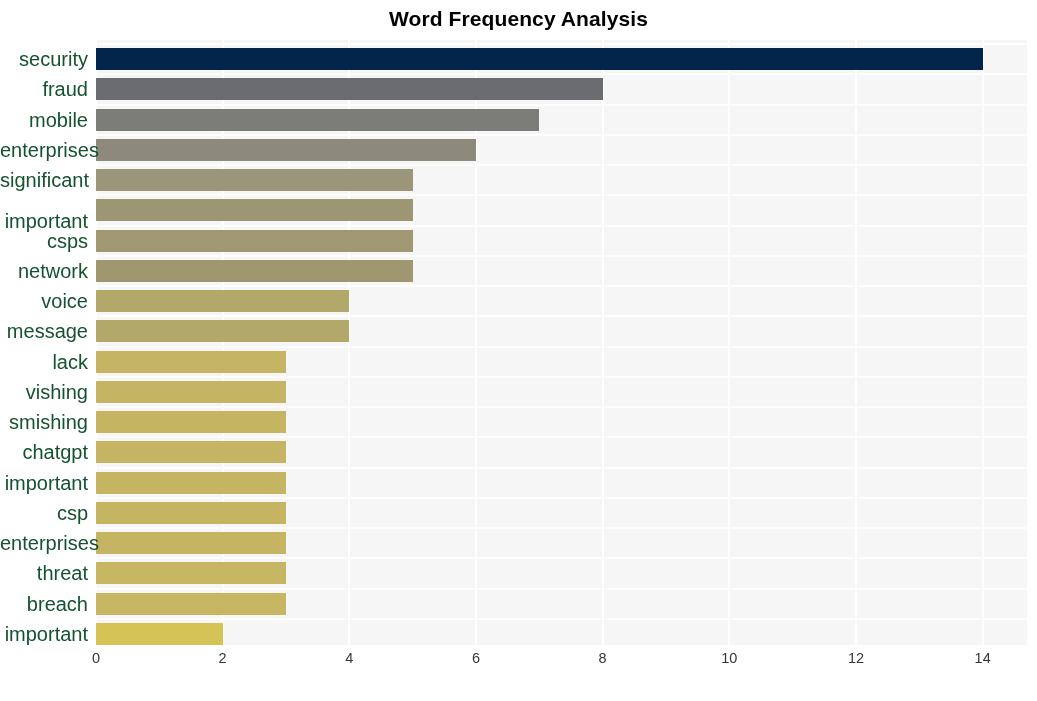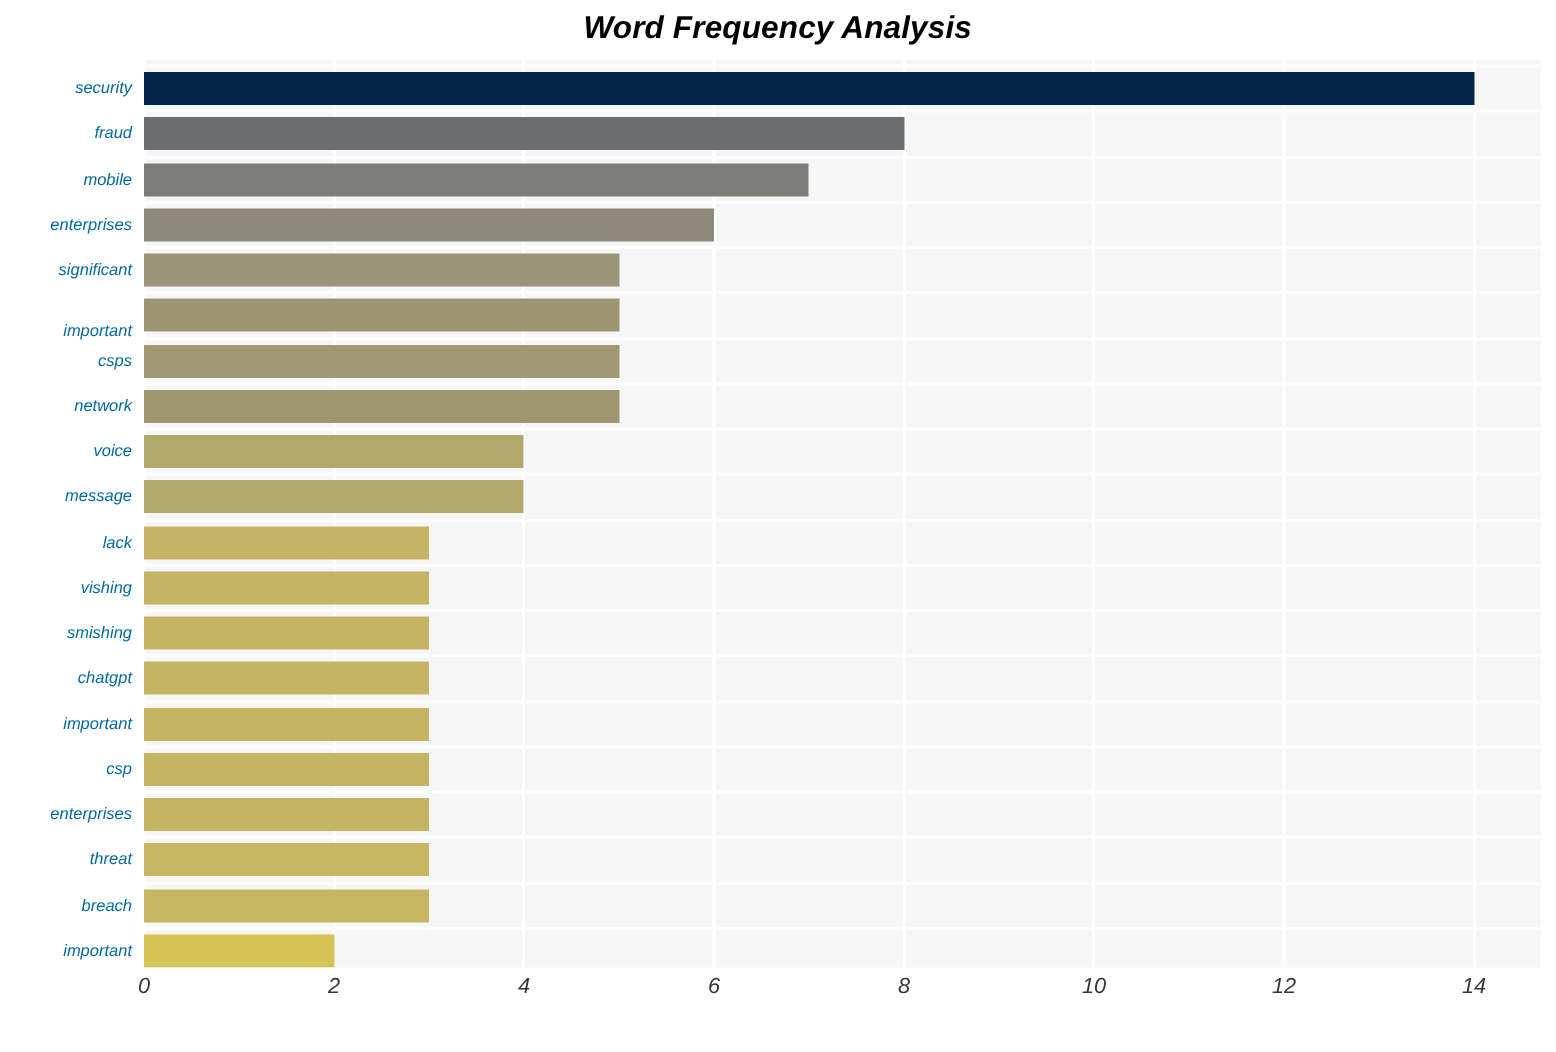"Word Frequency Analysis" #chart-root { font-style: italic -> none }
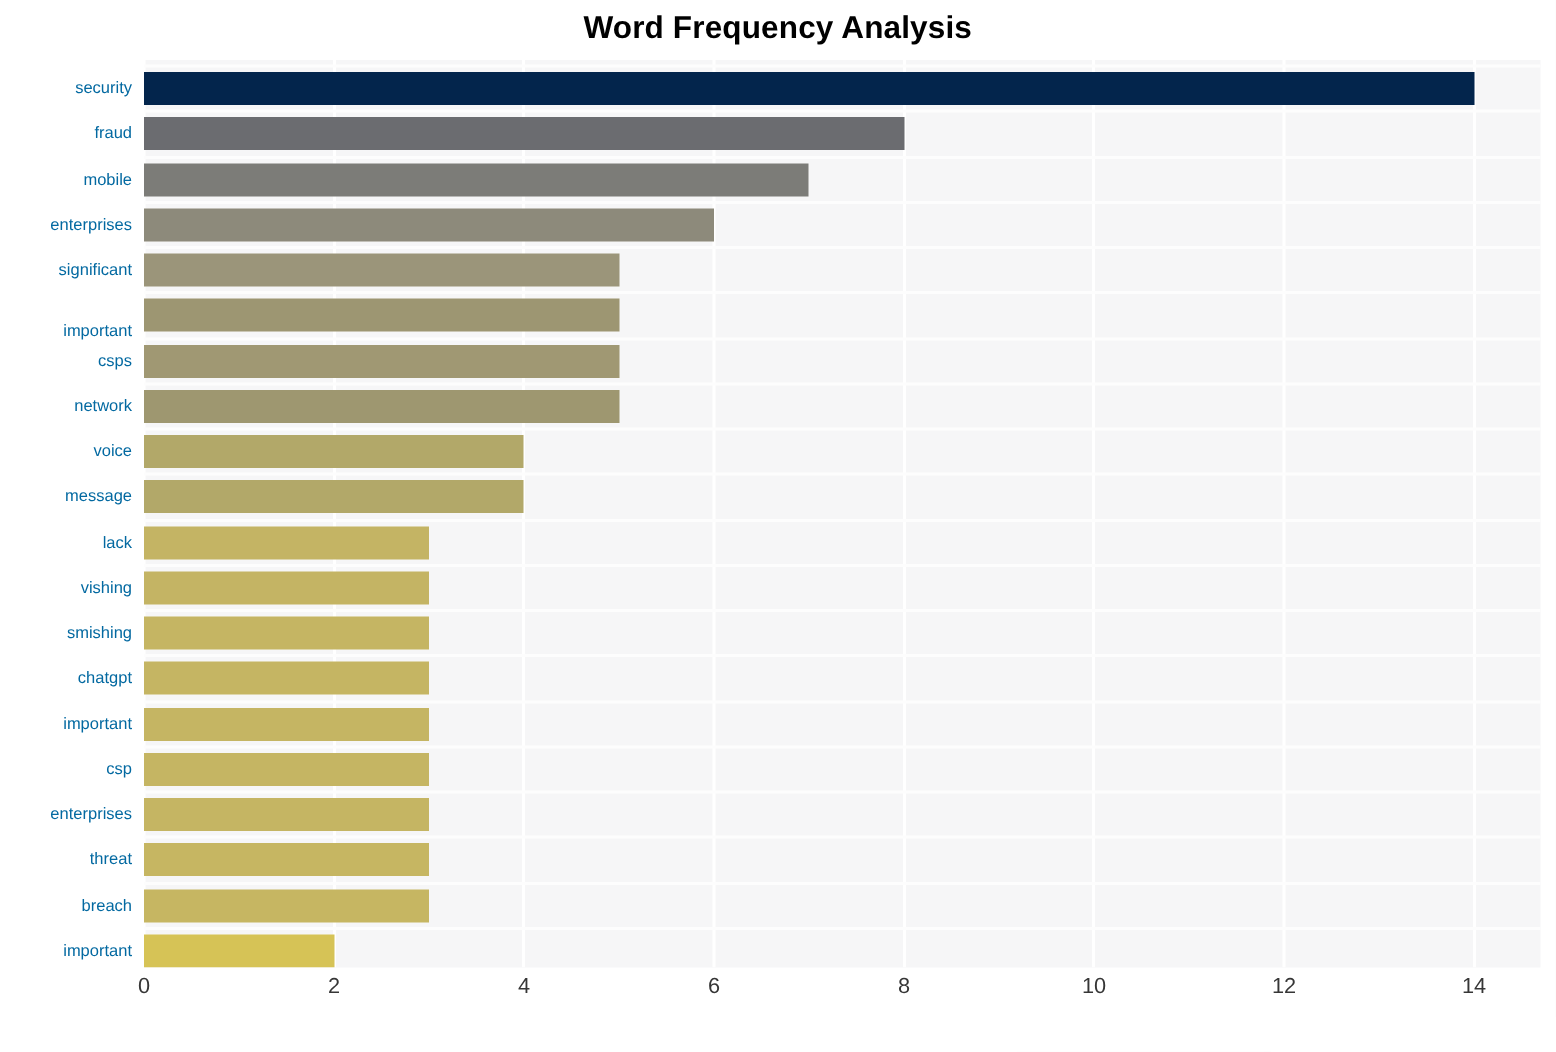"security" .ylabel { color: #0369a1 -> #14532d; font-size: 11px -> 20px }
